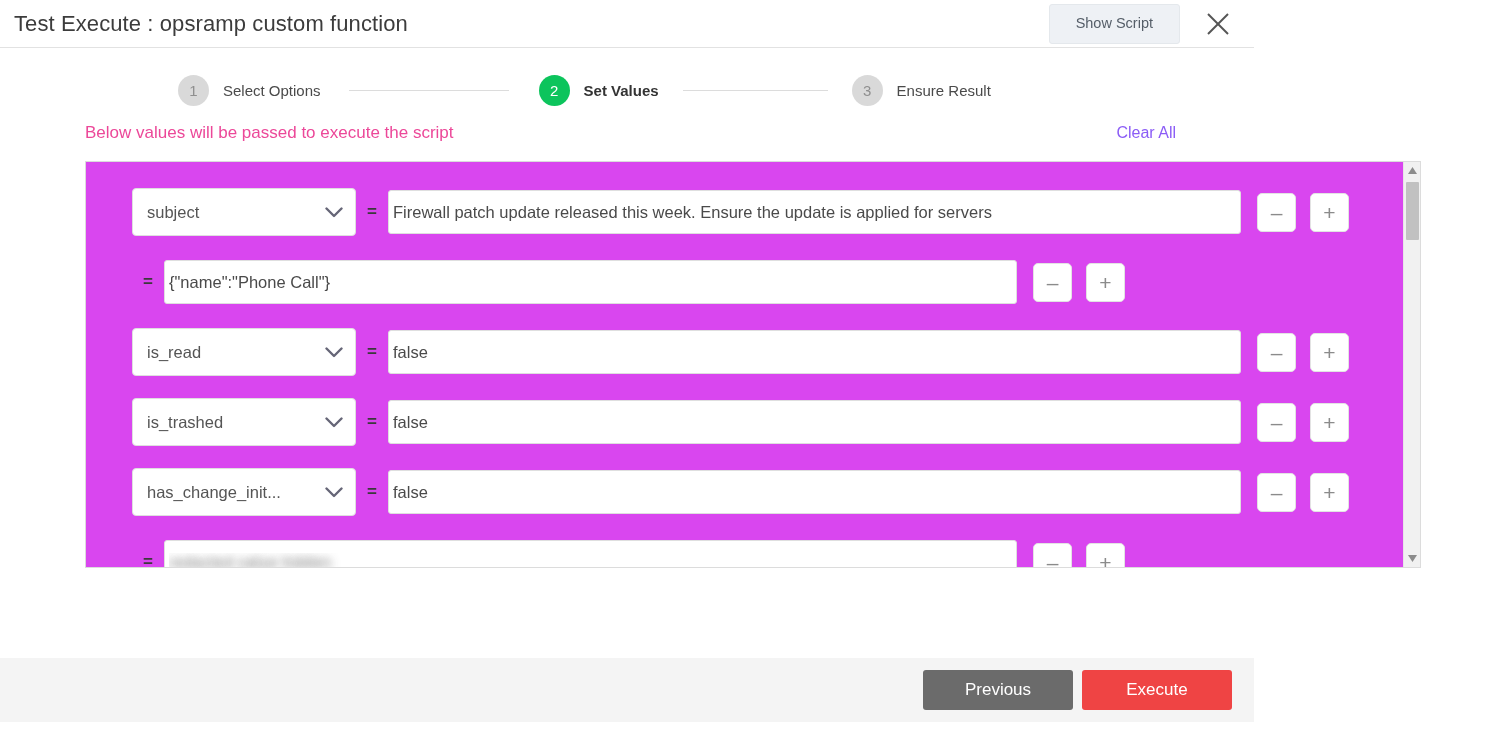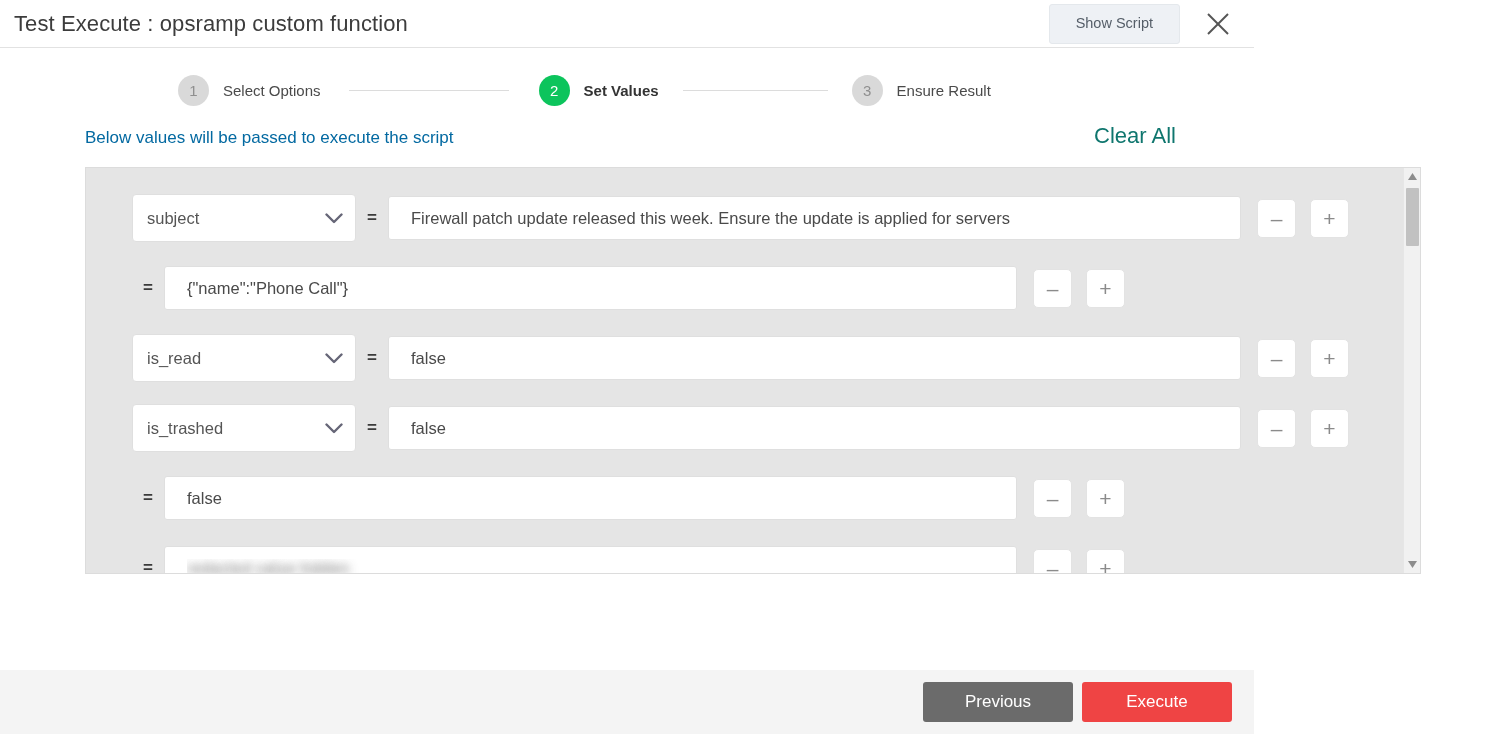"Below values will be passed" .subheader-text { color: #0369a1 -> #ec4899 }
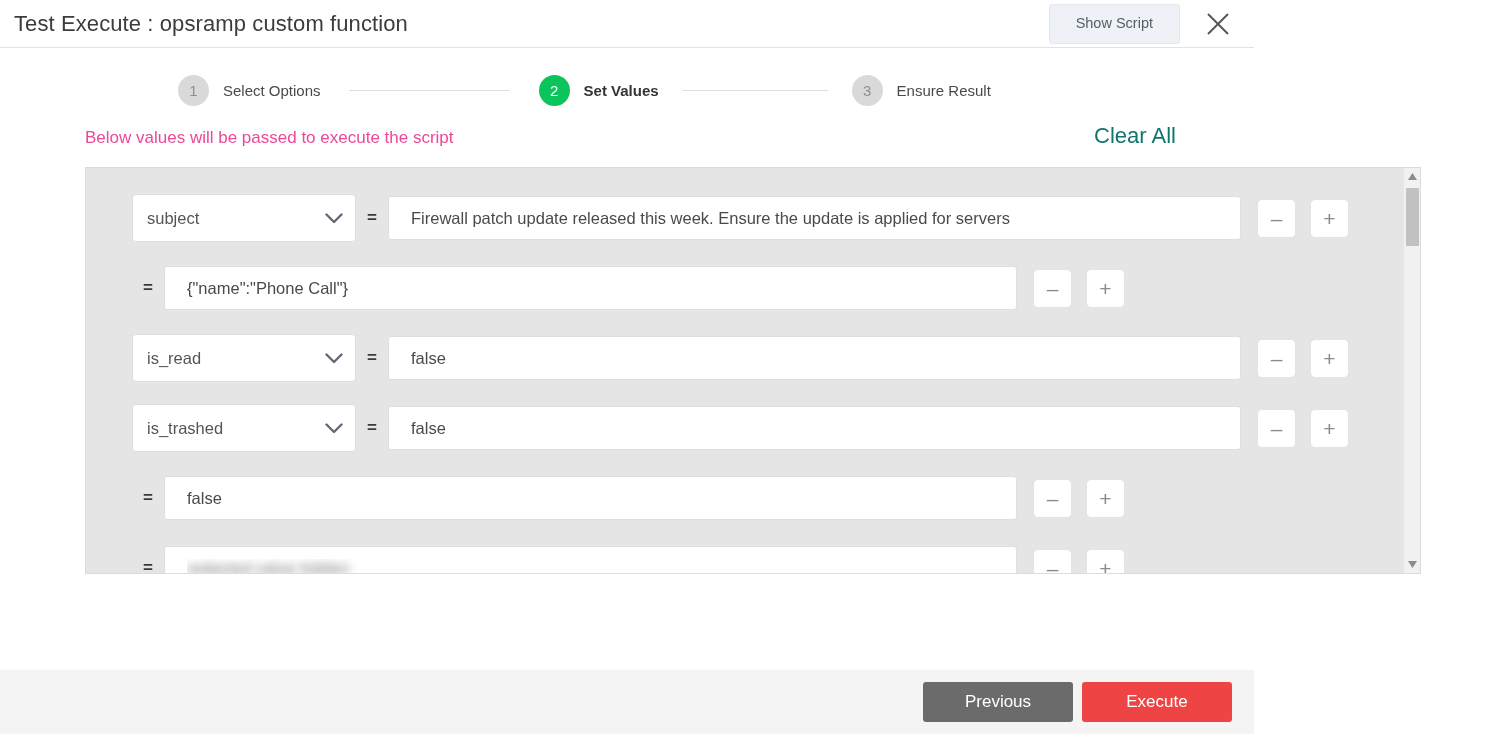"Clear All" .clear-all { color: #0f766e -> #8b5cf6; font-size: 22px -> 16px }
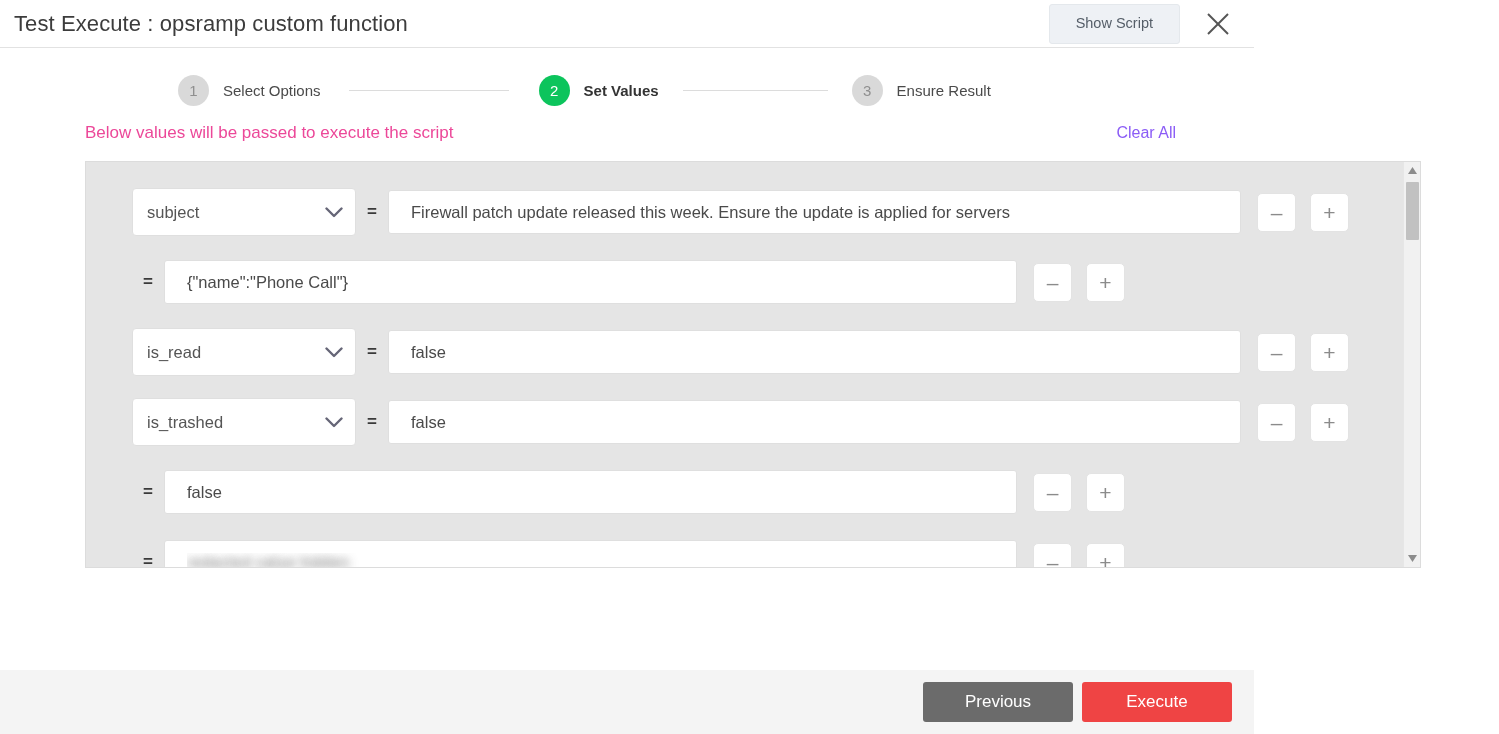"subject" .values-panel { background: #e5e5e5 -> #d946ef }
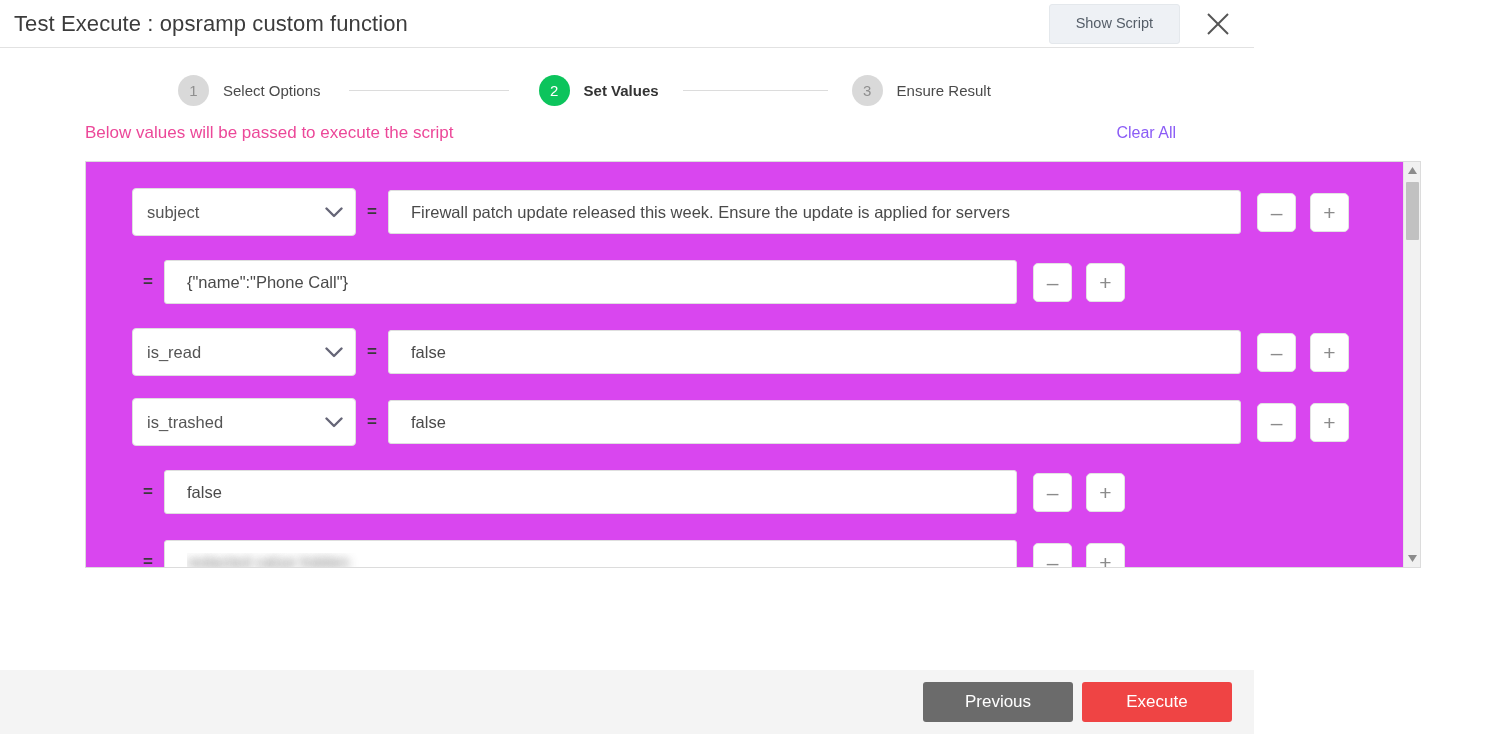"Firewall patch update released this" .value-input { padding: 0 22px -> 0 4px }
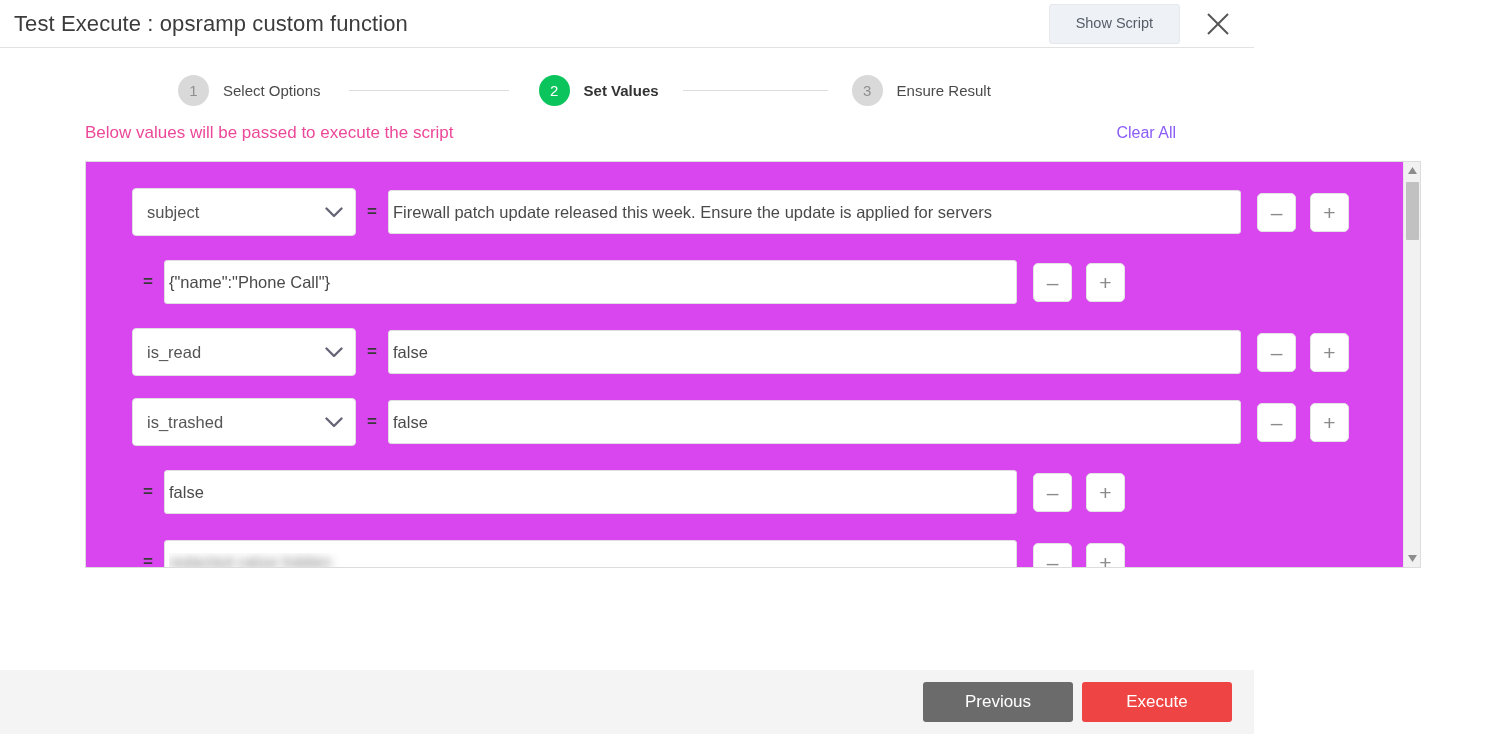"has_change_init..." div.key-select { html: none -> <div> <span>has_change_init...</span> <span> <svg> <polyline></polyline> </svg> </span> </div> }
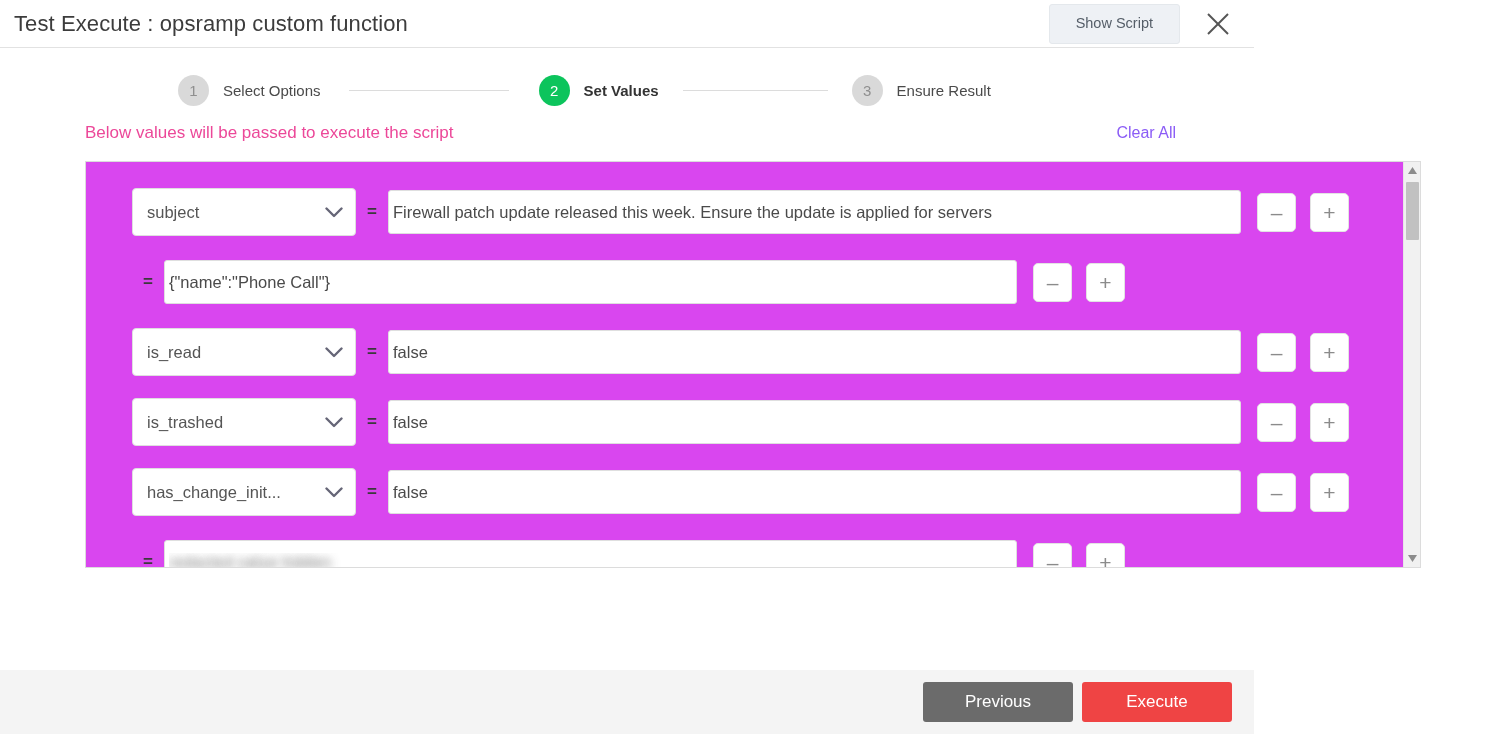"Previous" .modal-footer { bottom: 0 -> 12px }
